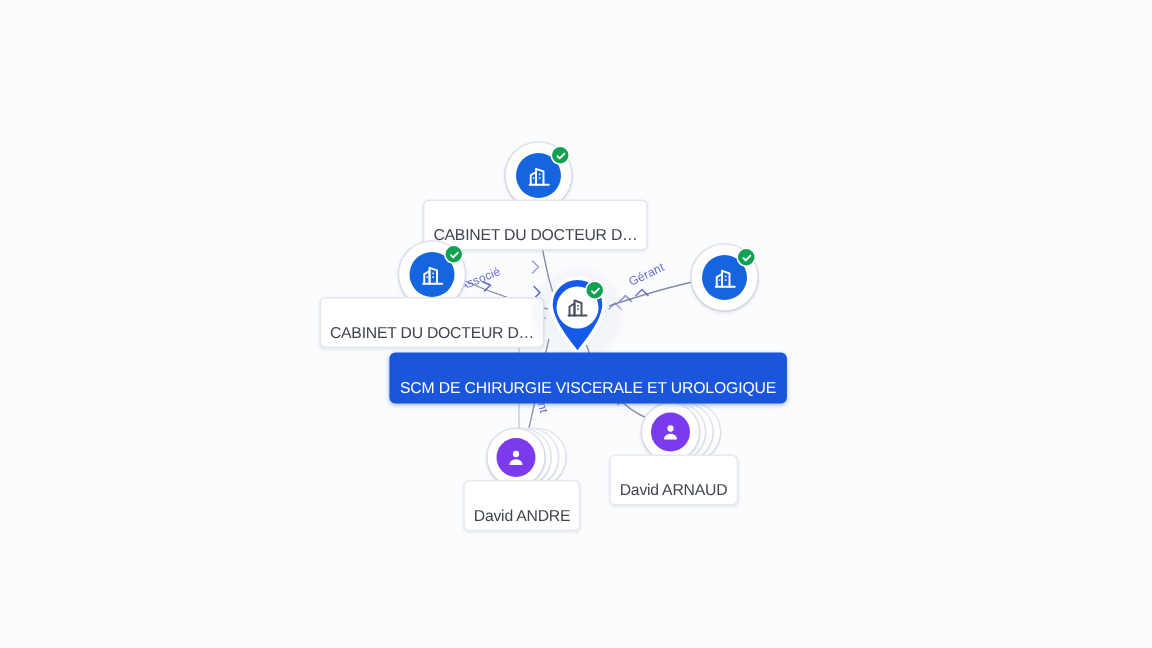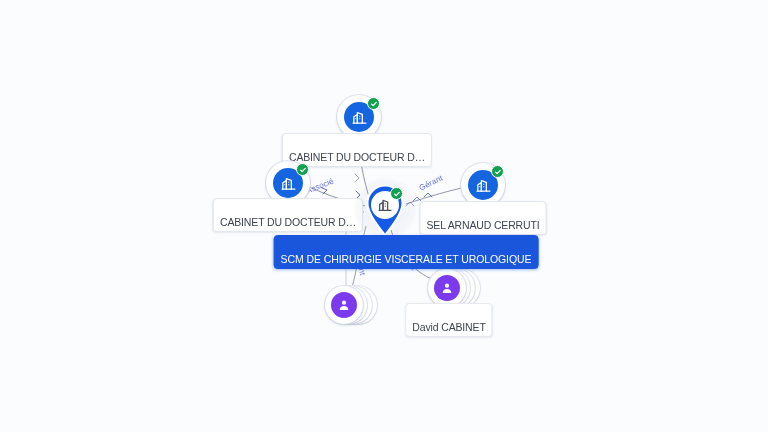"SEL ARNAUD CERRUTI" div.node-label { html: <div>SEL ARNAUD CERRUTI</div> -> none }
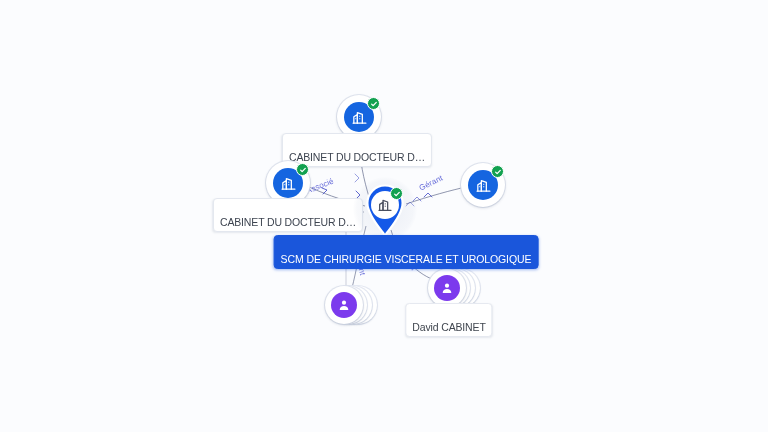"SCM DE CHIRURGIE VISCERALE ET" div.node-label { left: 406px -> 392px }
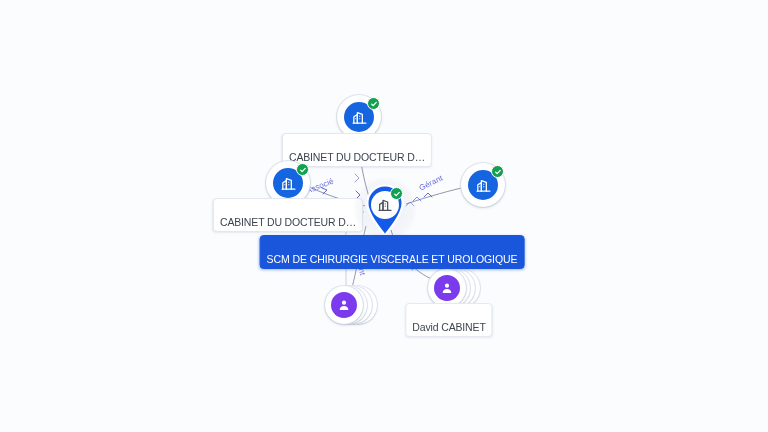"David CABINET" div.node-label { text: CABINET -> ARNAUD }
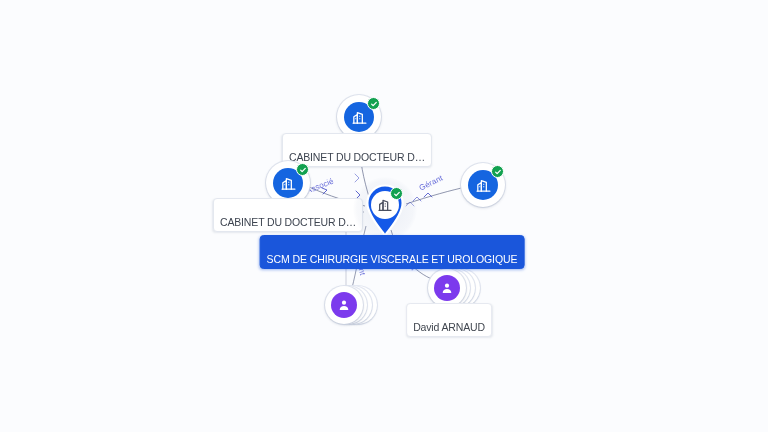"David ANDRE" div.node-label { html: none -> <div>David ANDRE</div> }
